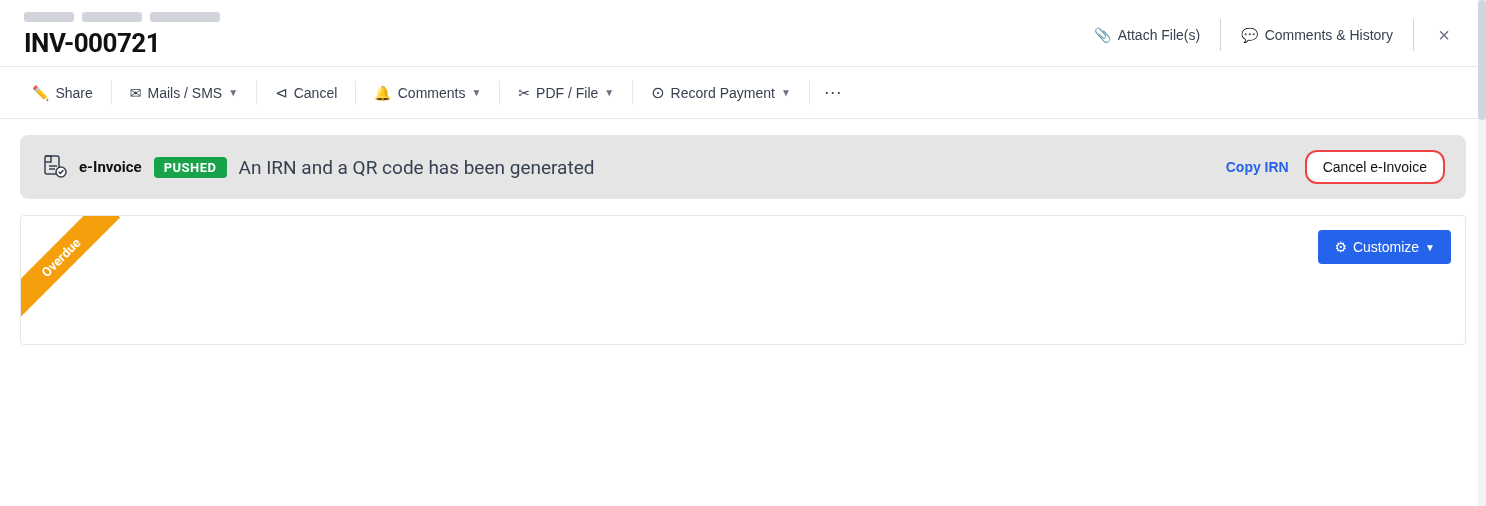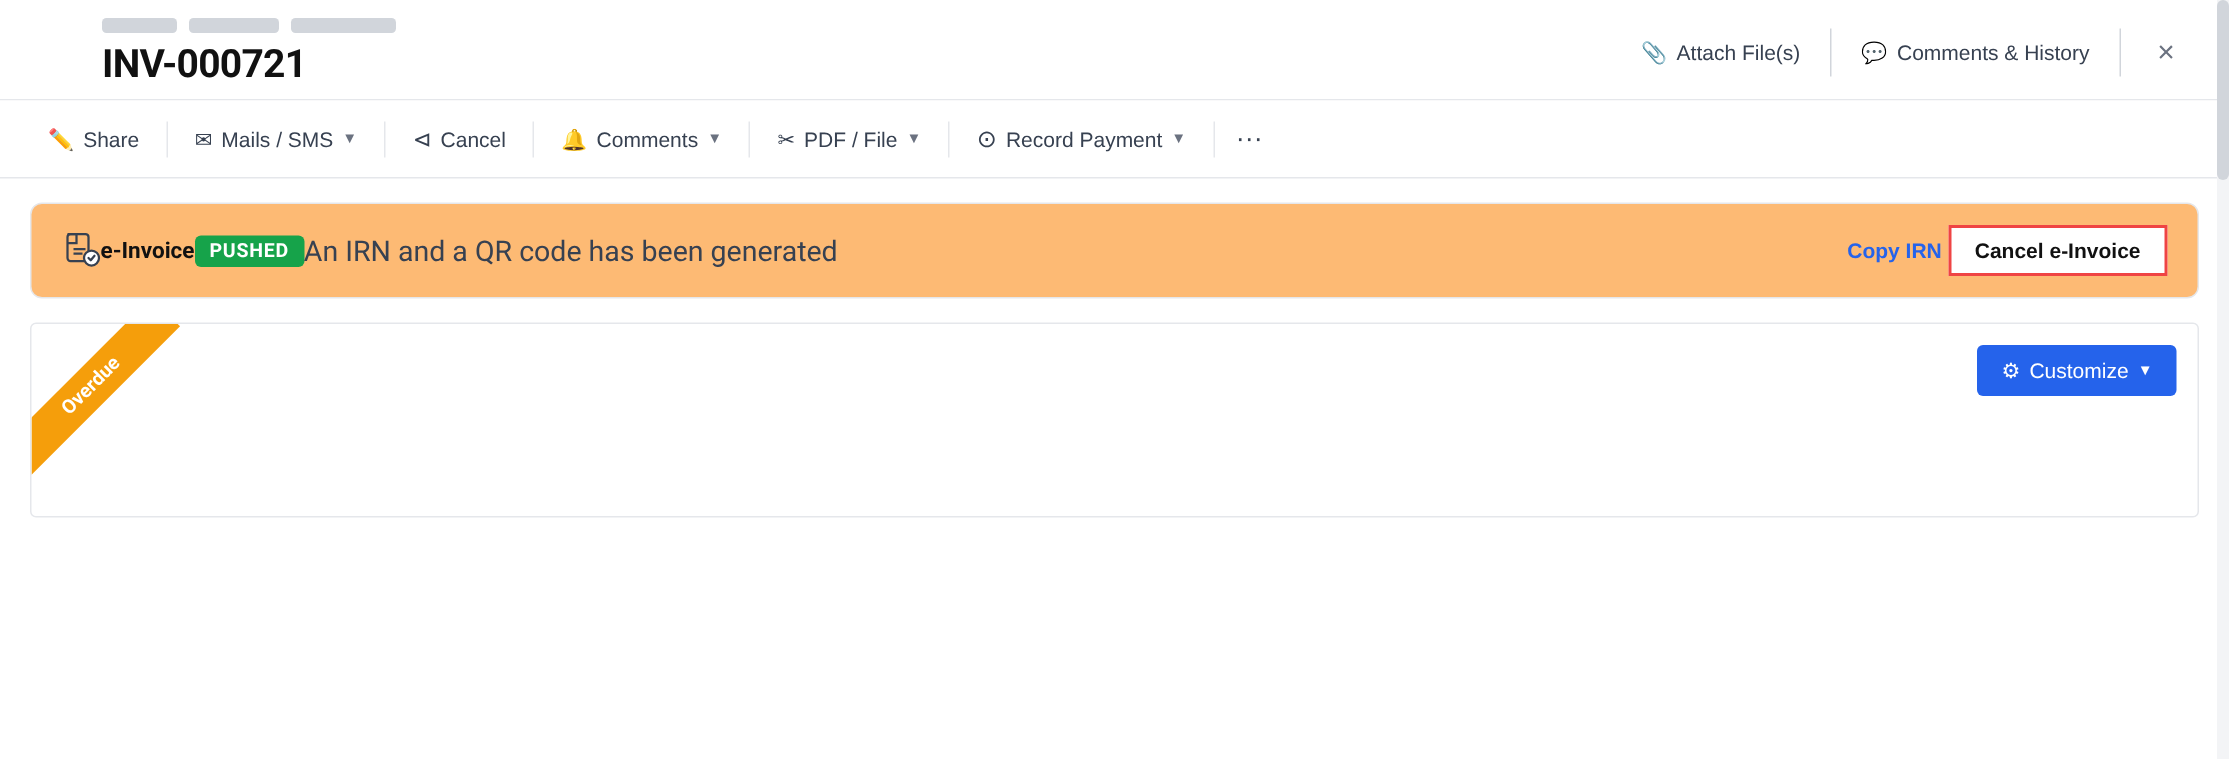"INV-000721" .header-left { margin-left: 44px -> none }
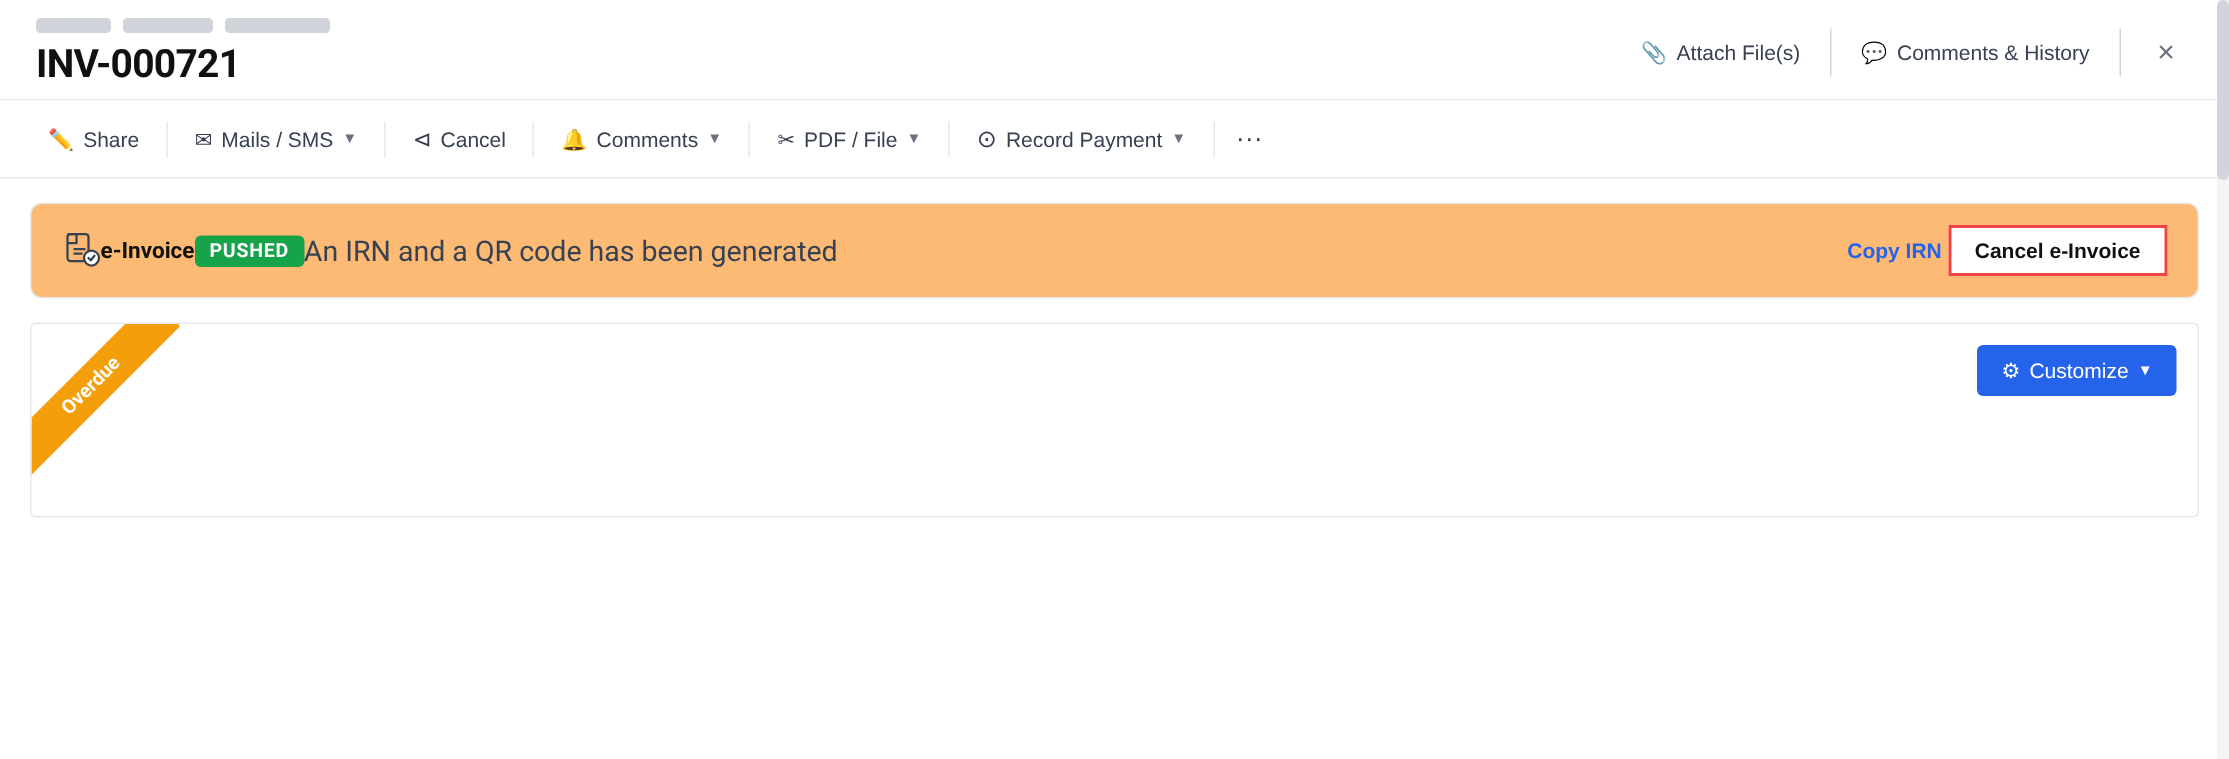"e-Invoice" .einvoice-bar { background: #fdba74 -> #e5e5e5; gap: none -> 12px }
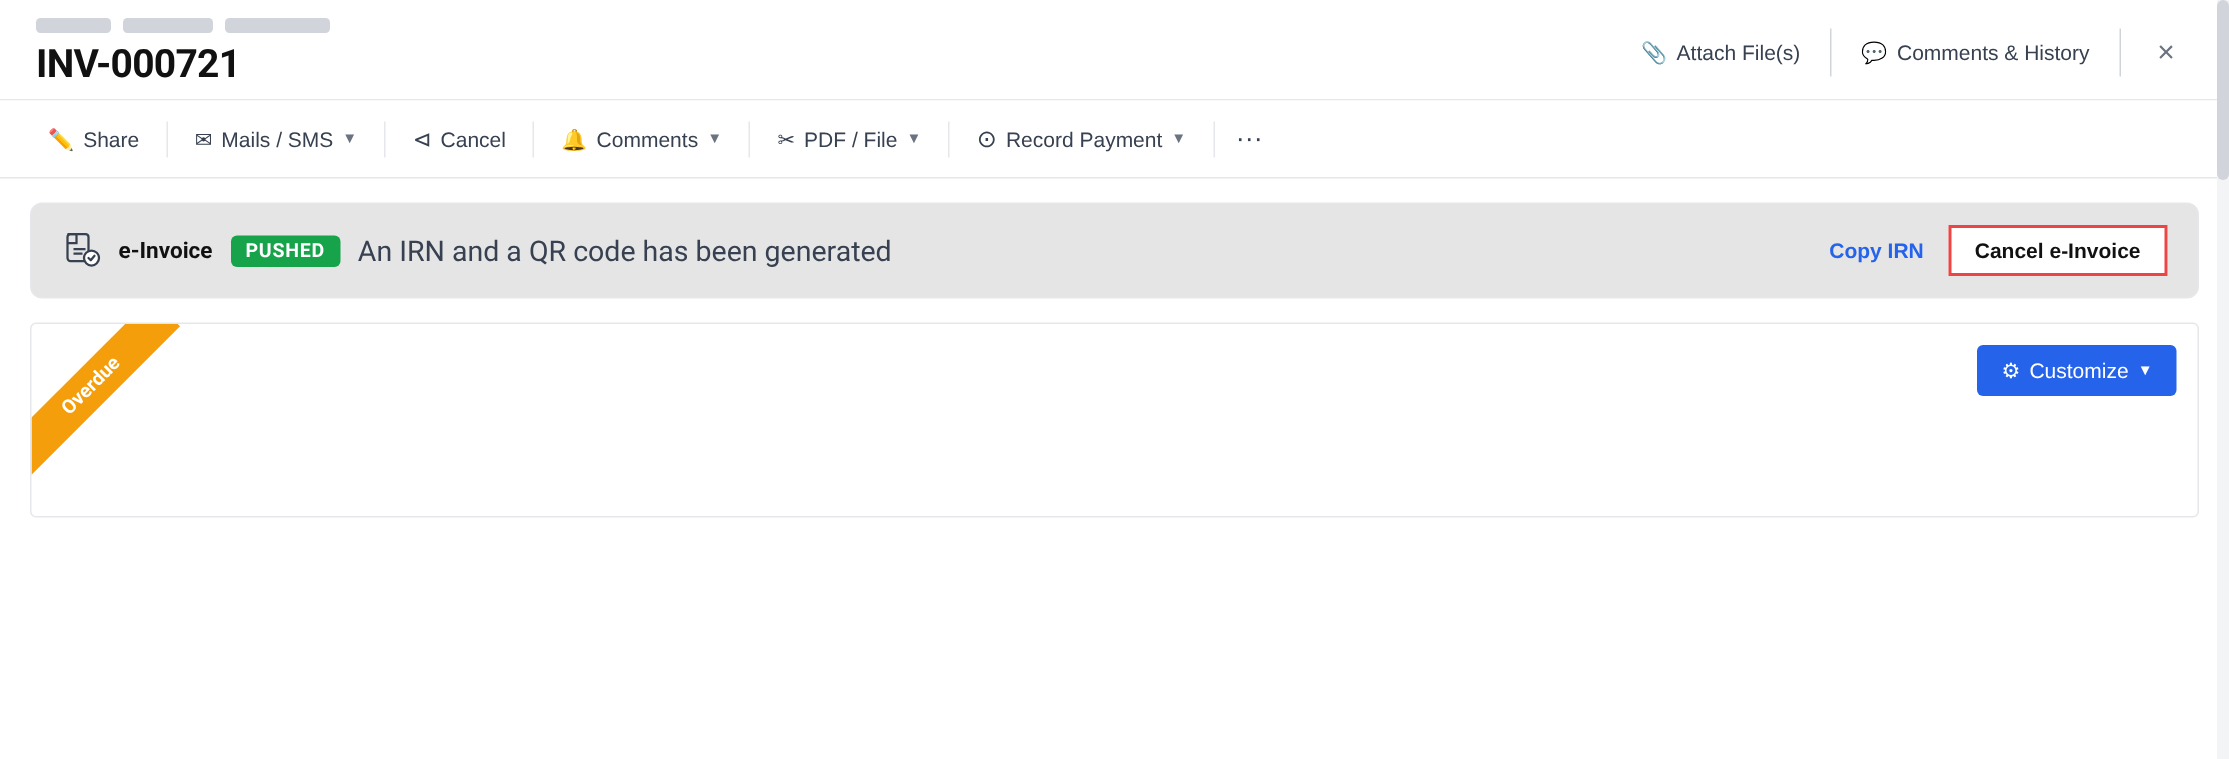"Cancel e-Invoice" .cancel-einvoice-btn { border-radius: 0 -> 12px; font-weight: 700 -> 400 }
